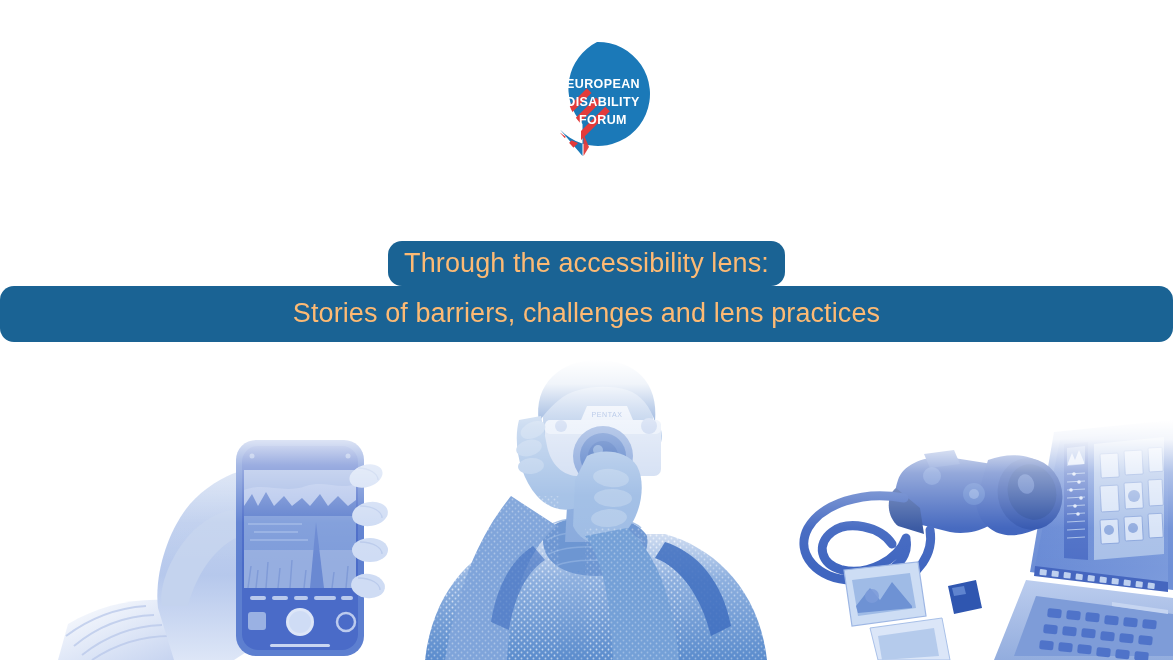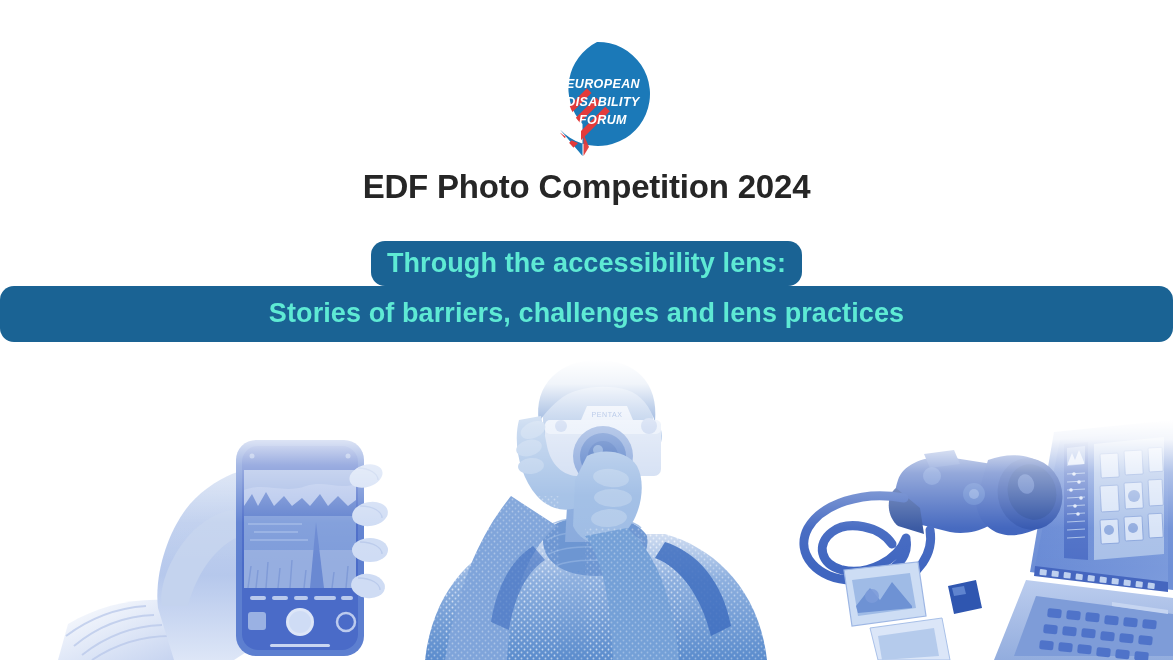"EUROPEAN" .logo-wrap { font-style: italic -> none }
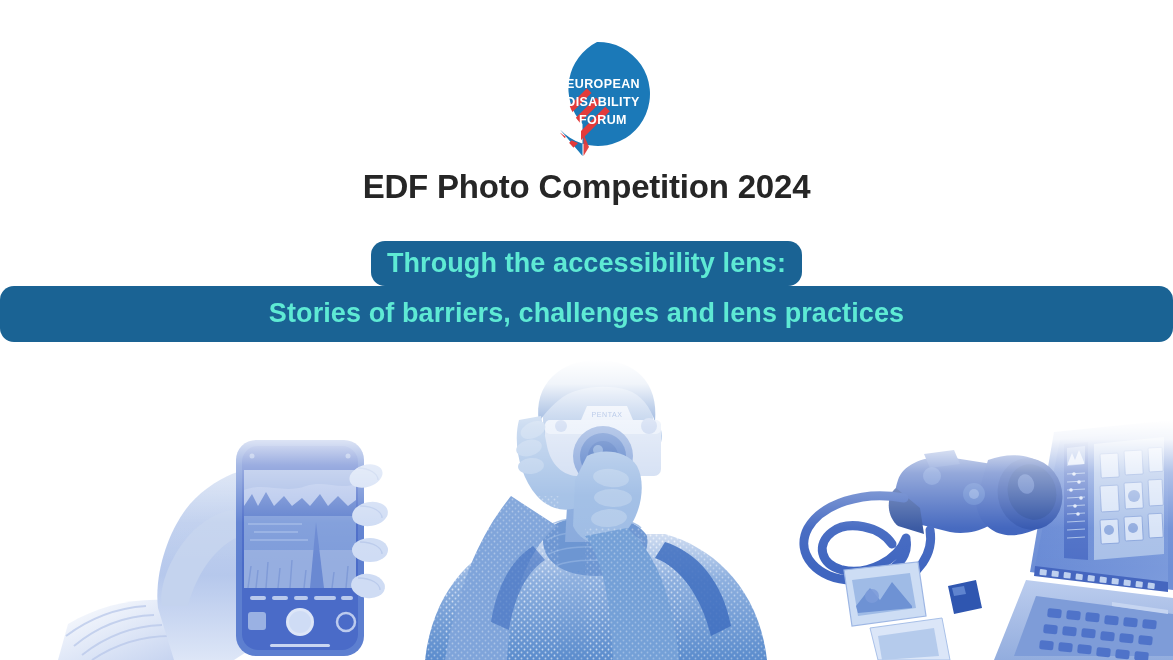"EDF Photo Competition 2024" div.title { html: <div>EDF Photo Competition 2024</div> -> none }
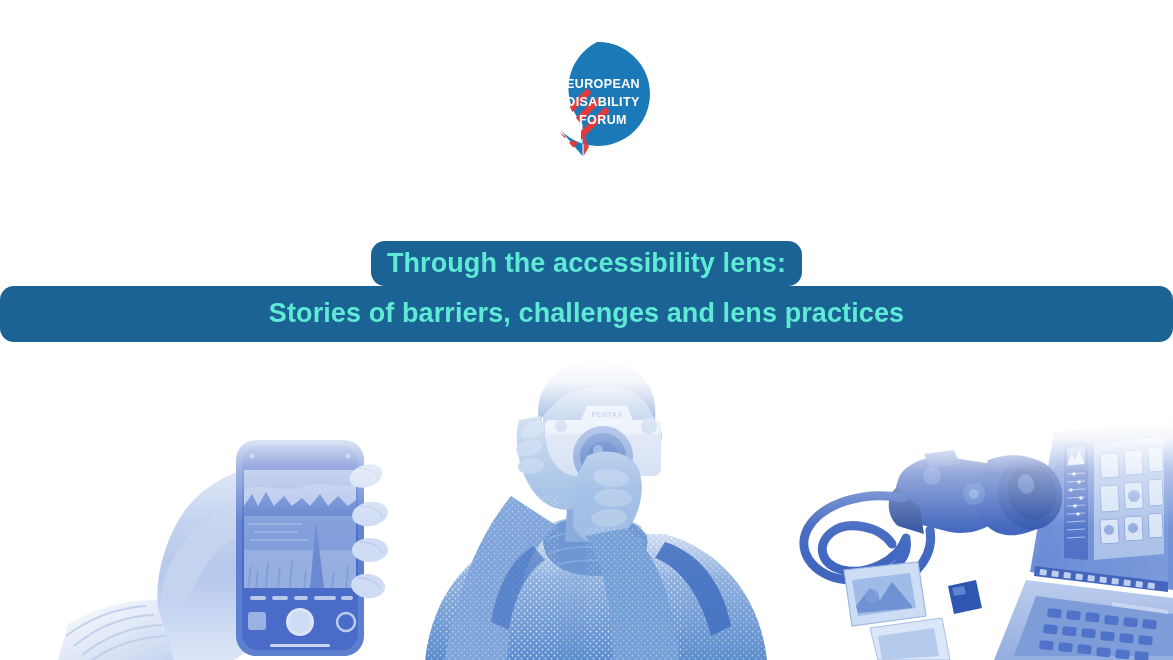"Through the accessibility lens:" .subtitle-wrap .hl { color: #5eead4 -> #fdba74; font-weight: bold -> normal }
